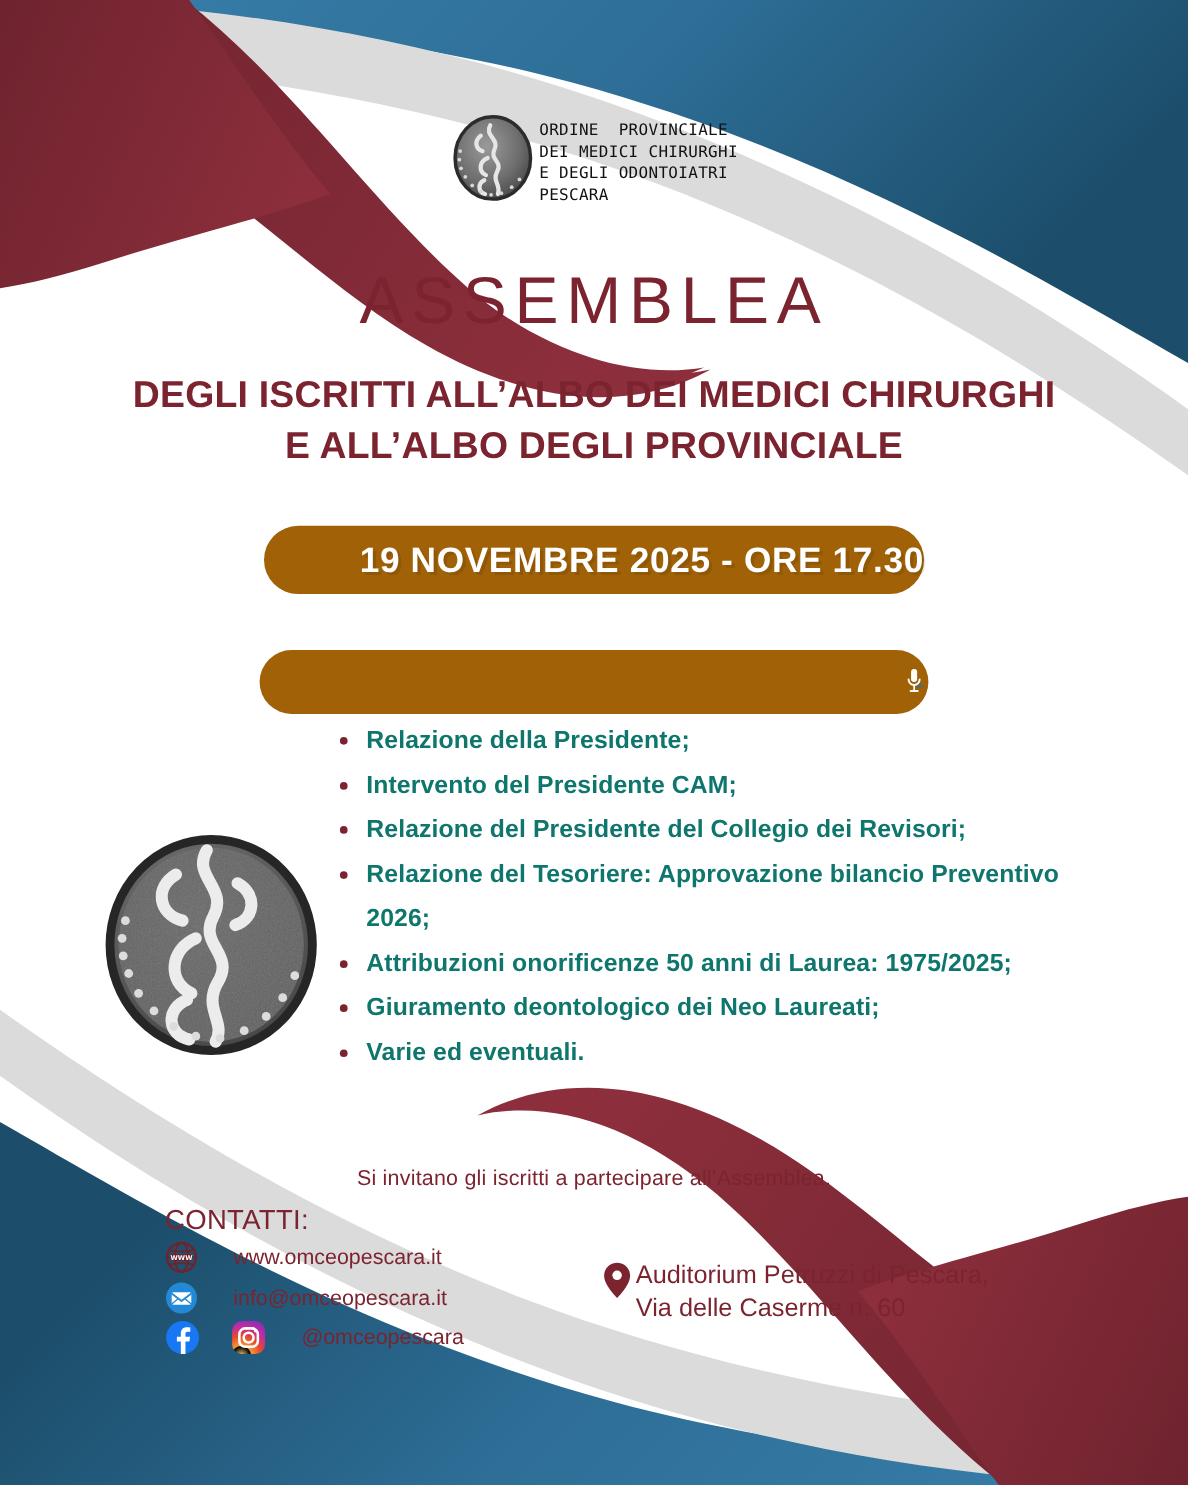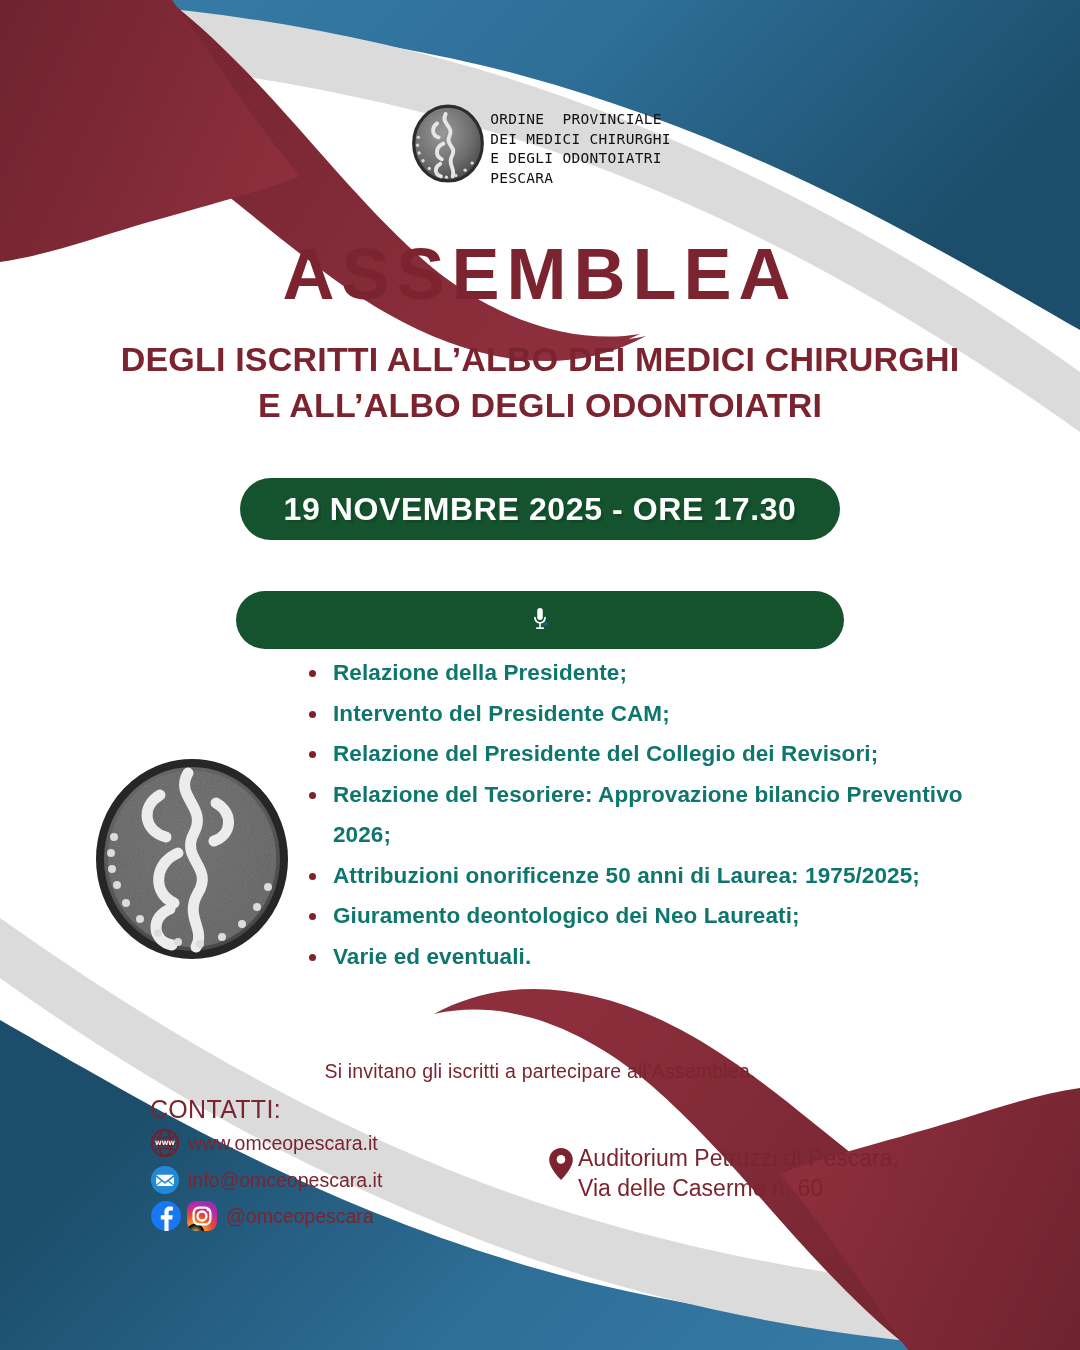"ASSEMBLEA" .title-main { font-size: 72px -> 60px; font-weight: 700 -> 400 }
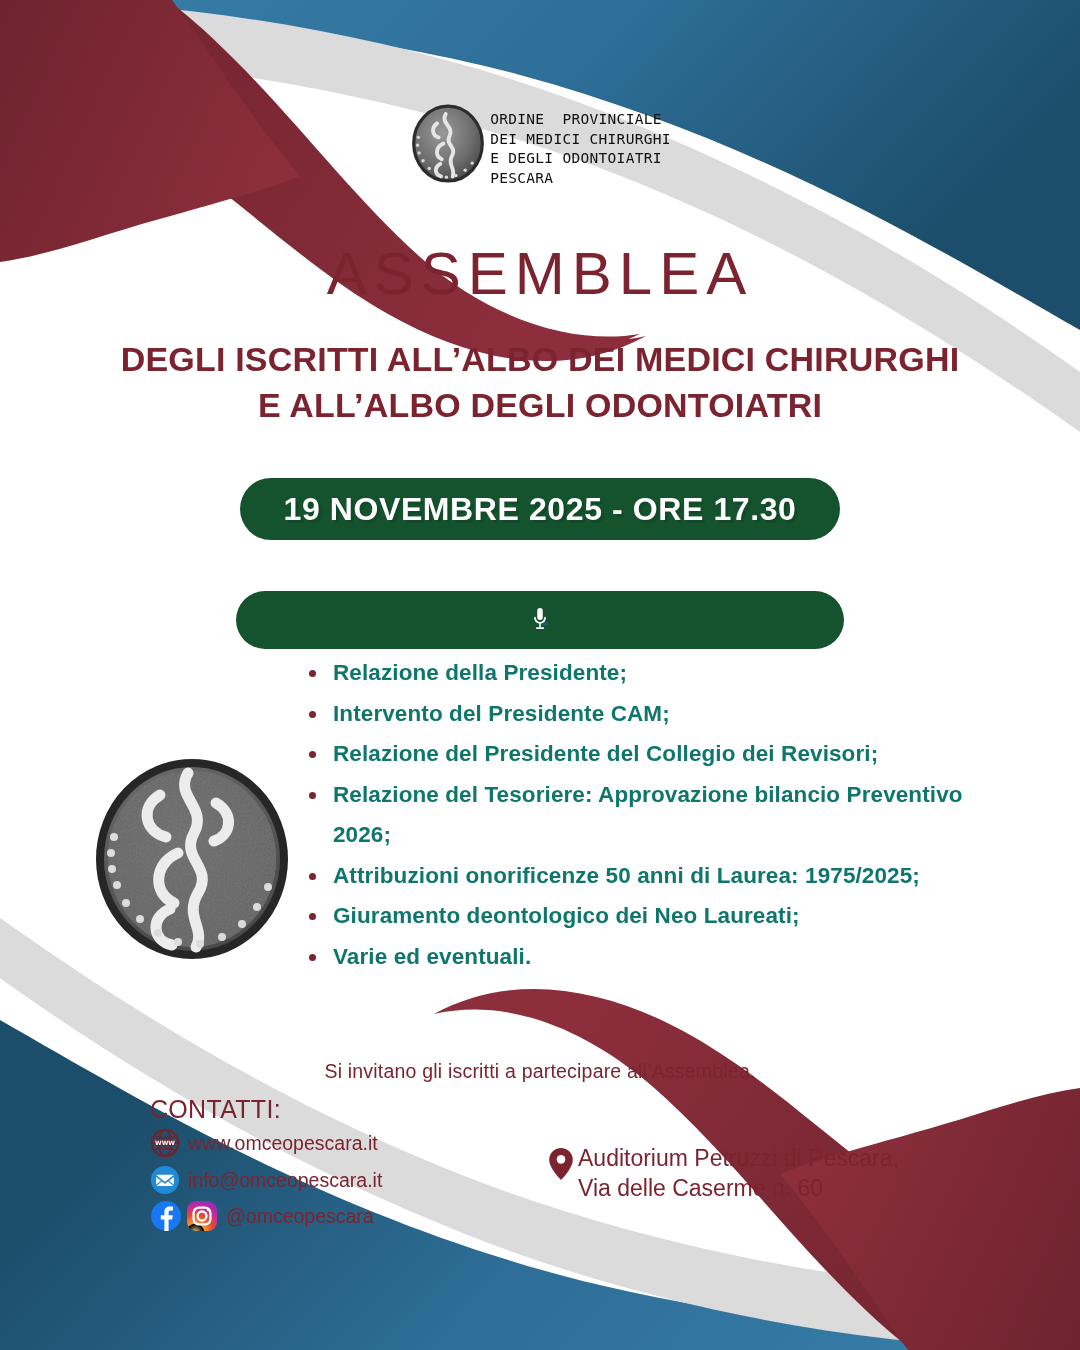"E ALL’ALBO DEGLI ODONTOIATRI" div { text: ODONTOIATRI -> PROVINCIALE }
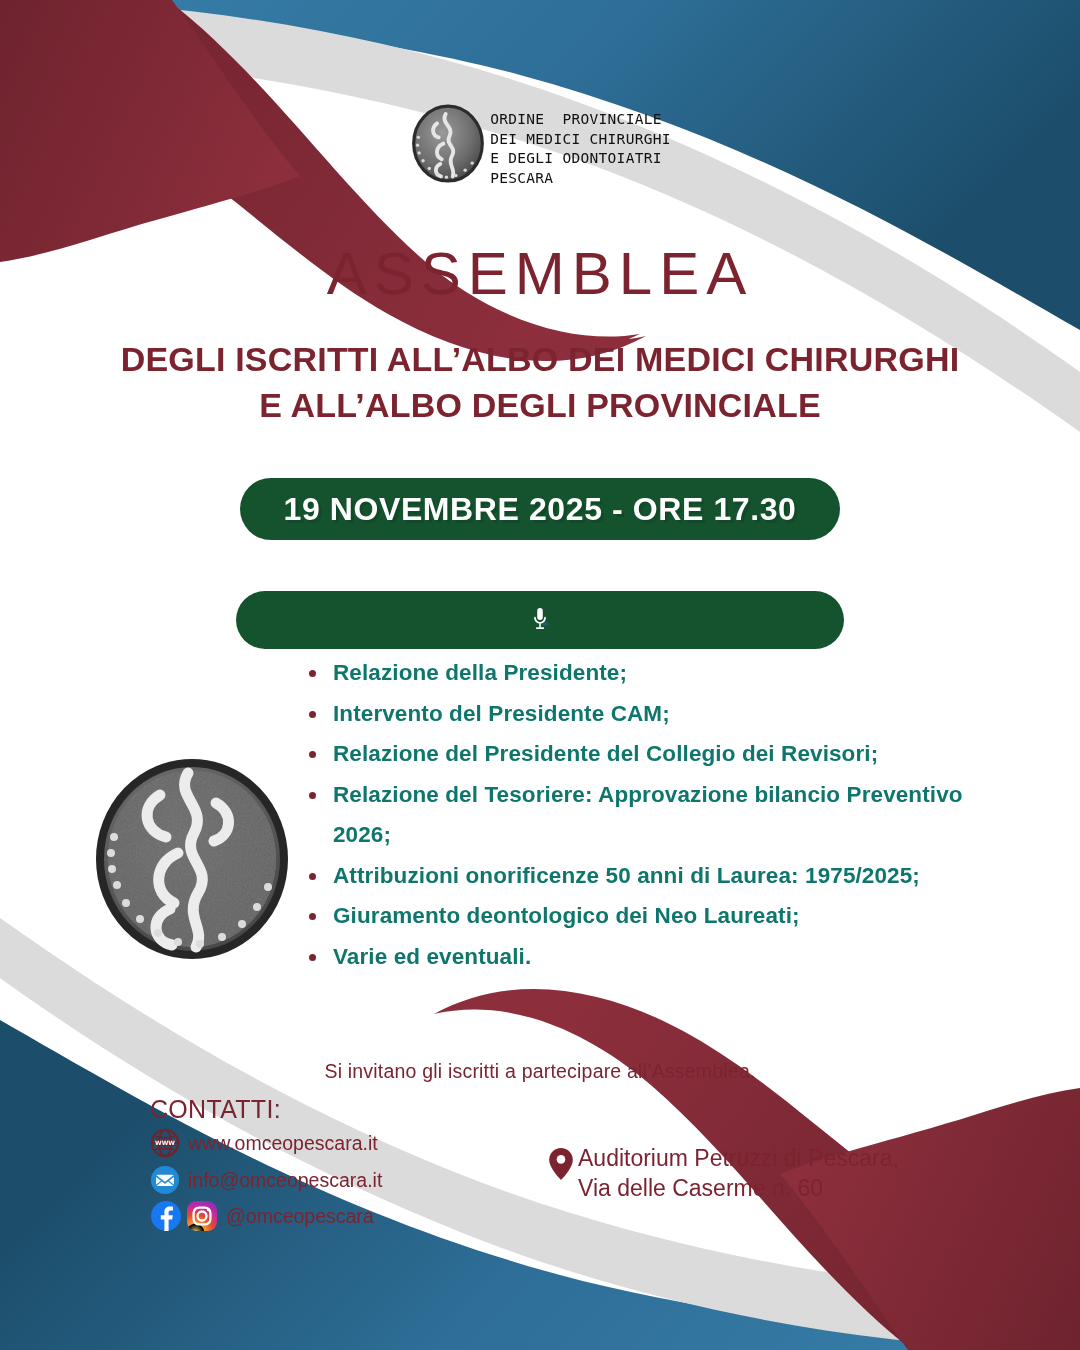"19 NOVEMBRE 2025 - ORE" .pill { background: #14532d -> #a16207; justify-content: center -> flex-end }
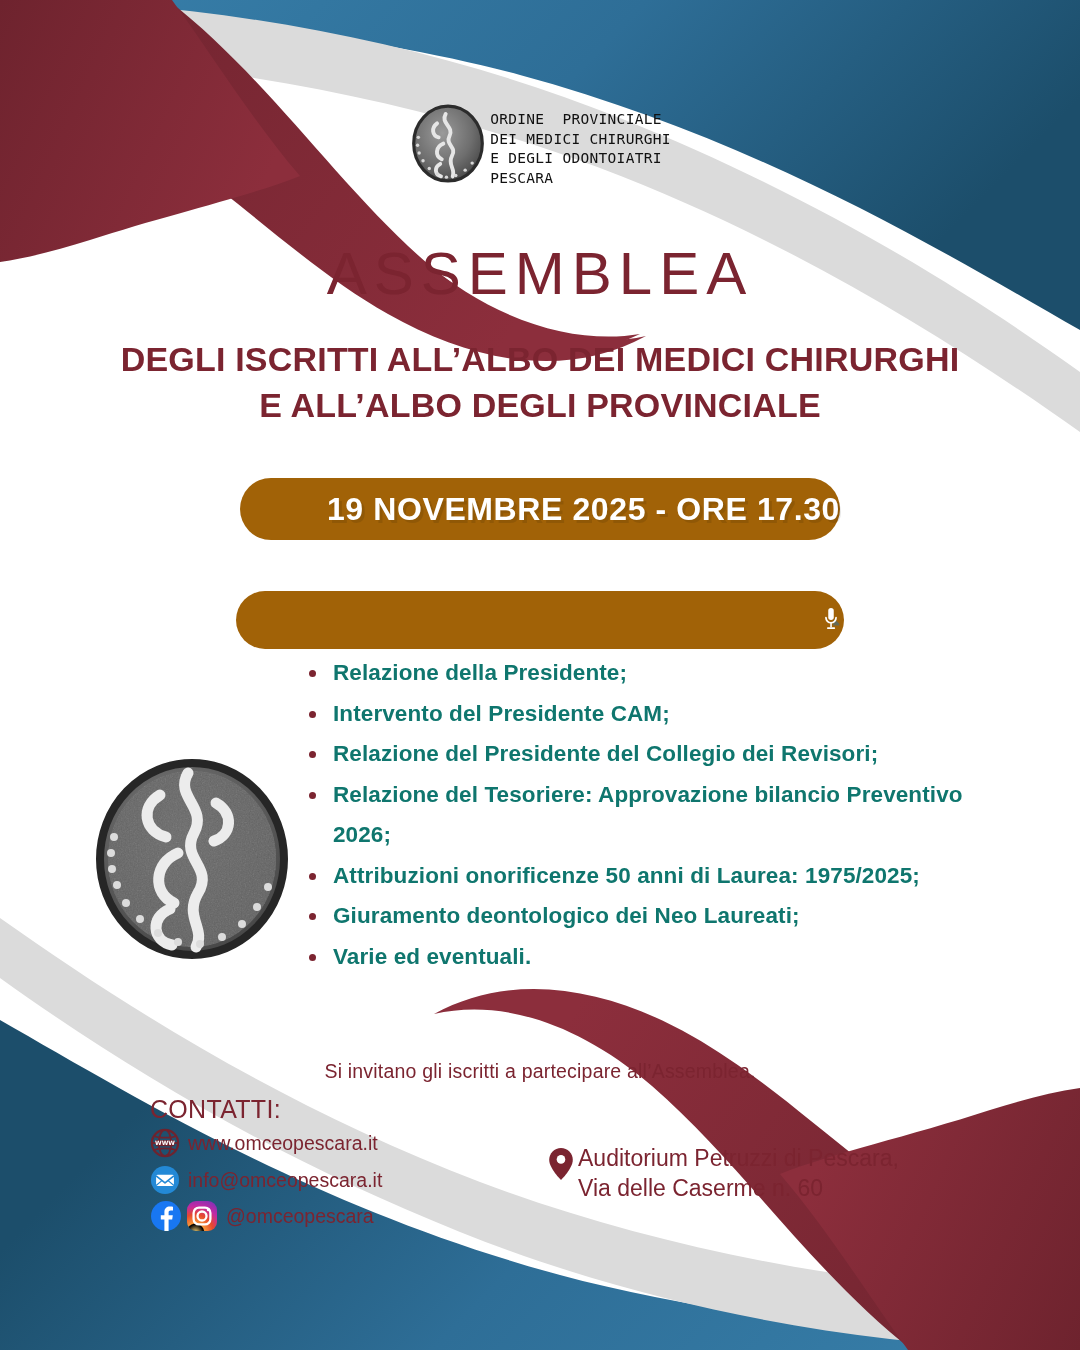"www.omceopescara.it" .contact-row { gap: 4px -> 28px }
